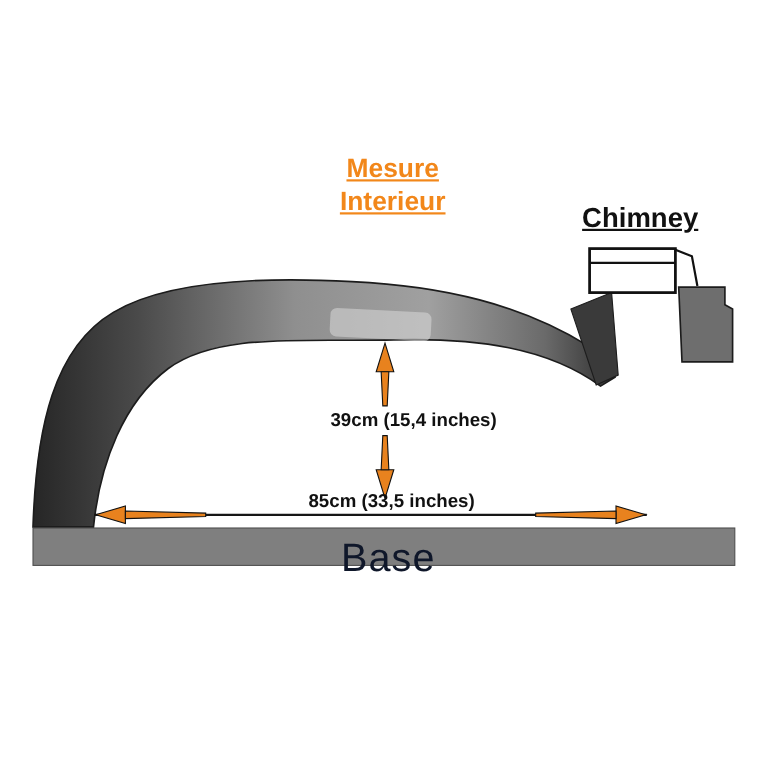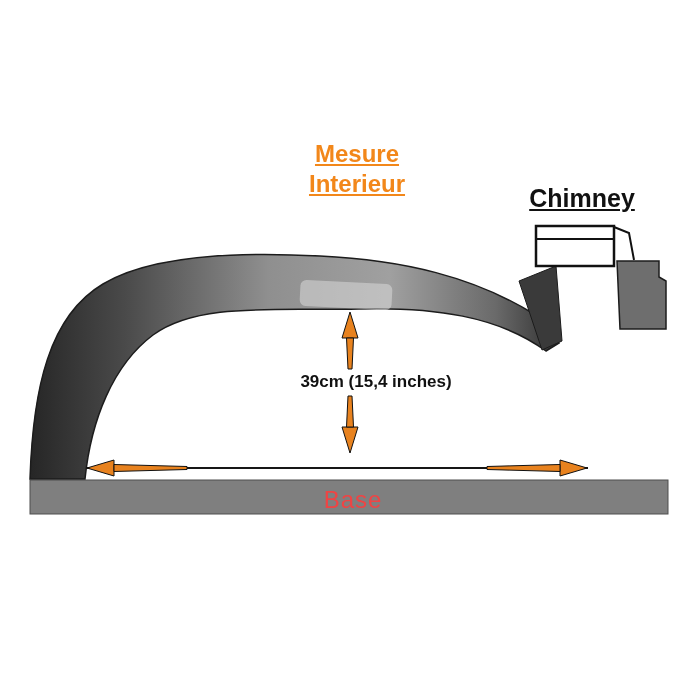"85cm (33,5 inches)" div.label { html: none -> <div>85cm (33,5 inches)</div> }
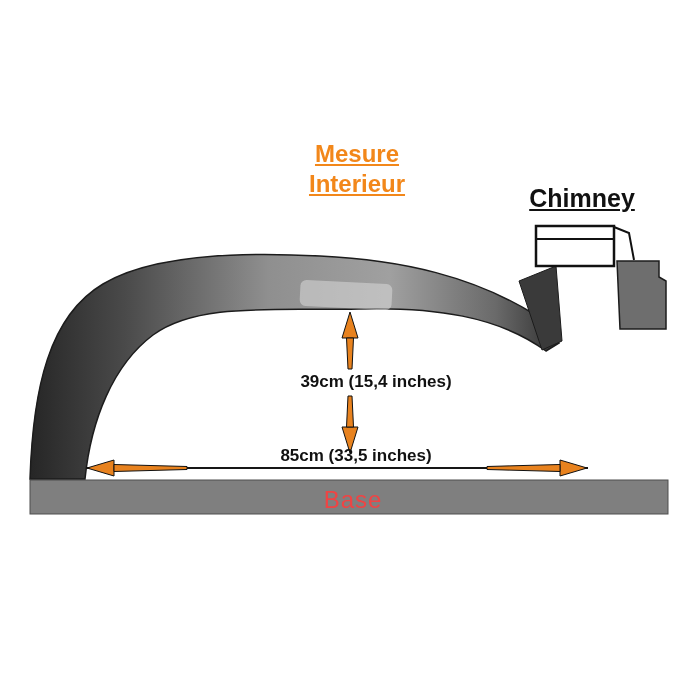"Base" .base-label { color: #ef4444 -> #0f172a; font-size: 24px -> 36px }
